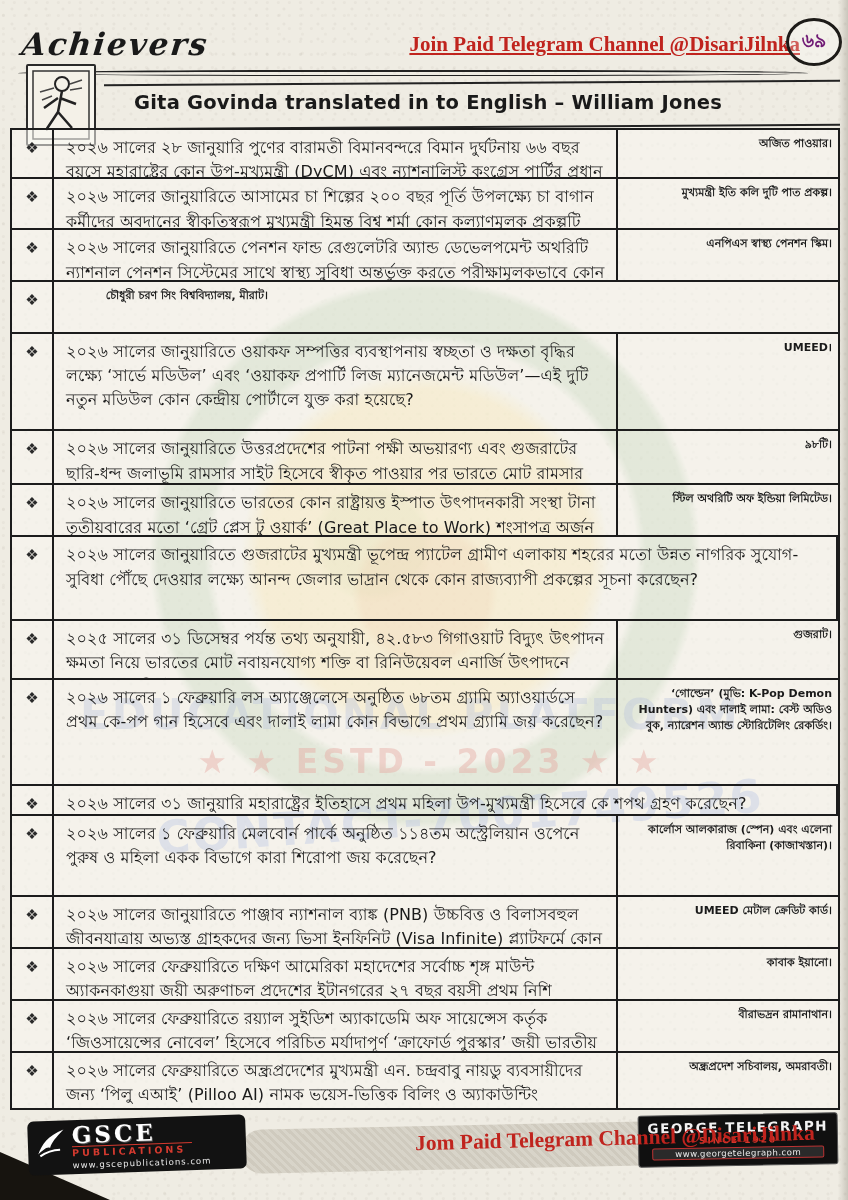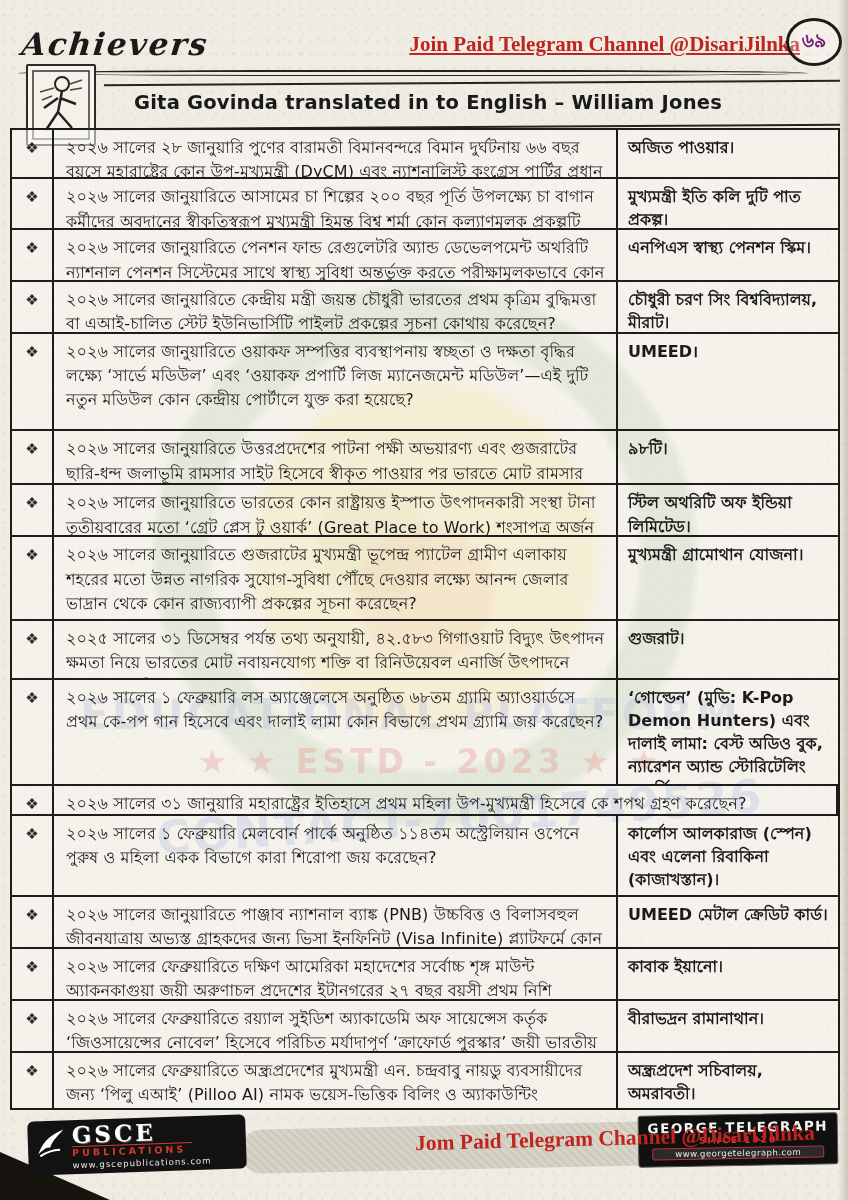"অজিত পাওয়ার।" .cell-a { font-size: 16px -> 11px; text-align: none -> right }
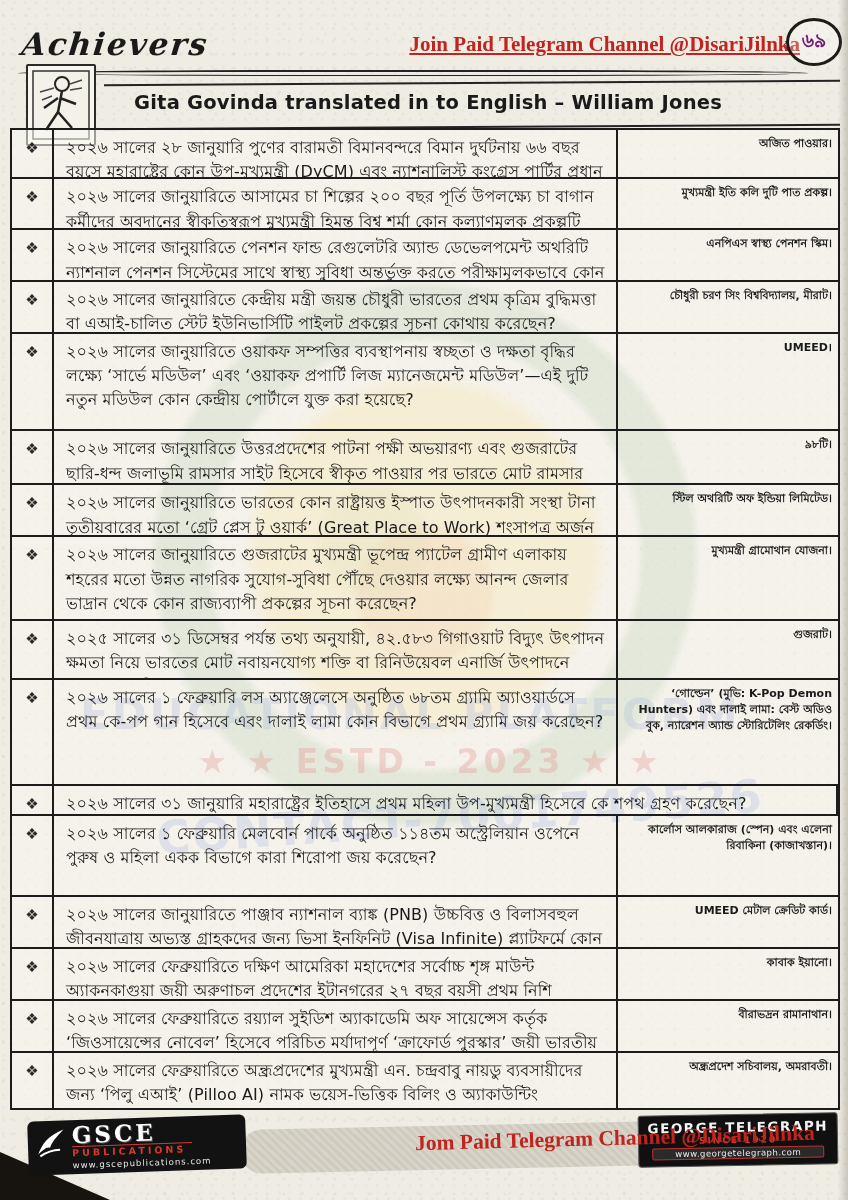"২০২৬ সালের জানুয়ারিতে কেন্দ্রীয়" div.cell-q { html: <div>২০২৬ সালের জানুয়ারিতে কেন্দ্রীয় মন্ত্রী জয়ন্ত চৌধুরী ভারতের প্রথম কৃত্রিম বুদ্ধিমত্তা বা এআই-চালিত স্টেট ইউনিভার্সিটি পাইলট প্রকল্পের সূচনা কোথায় করেছেন?</div> -> none }
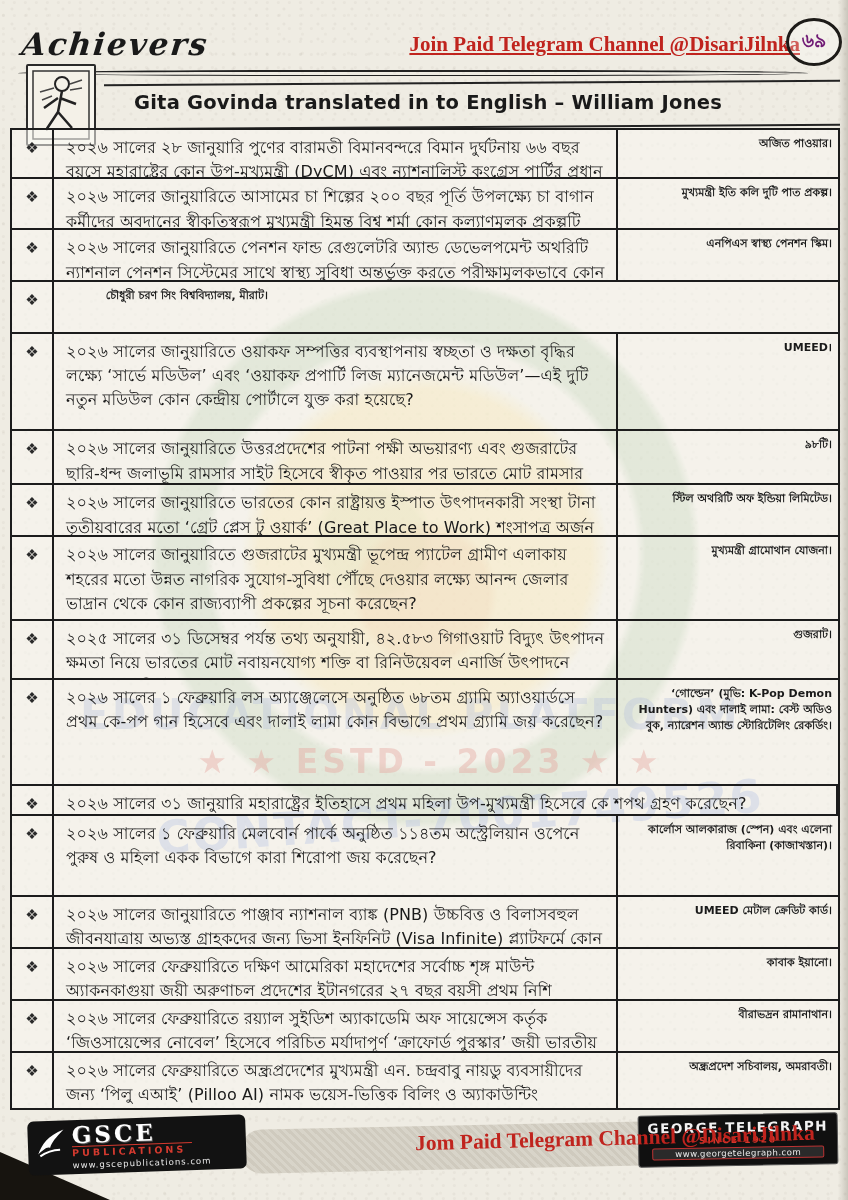"মুখ্যমন্ত্রী গ্রামোথান যোজনা।" div.cell-a { html: <div>মুখ্যমন্ত্রী গ্রামোথান যোজনা।</div> -> none }
